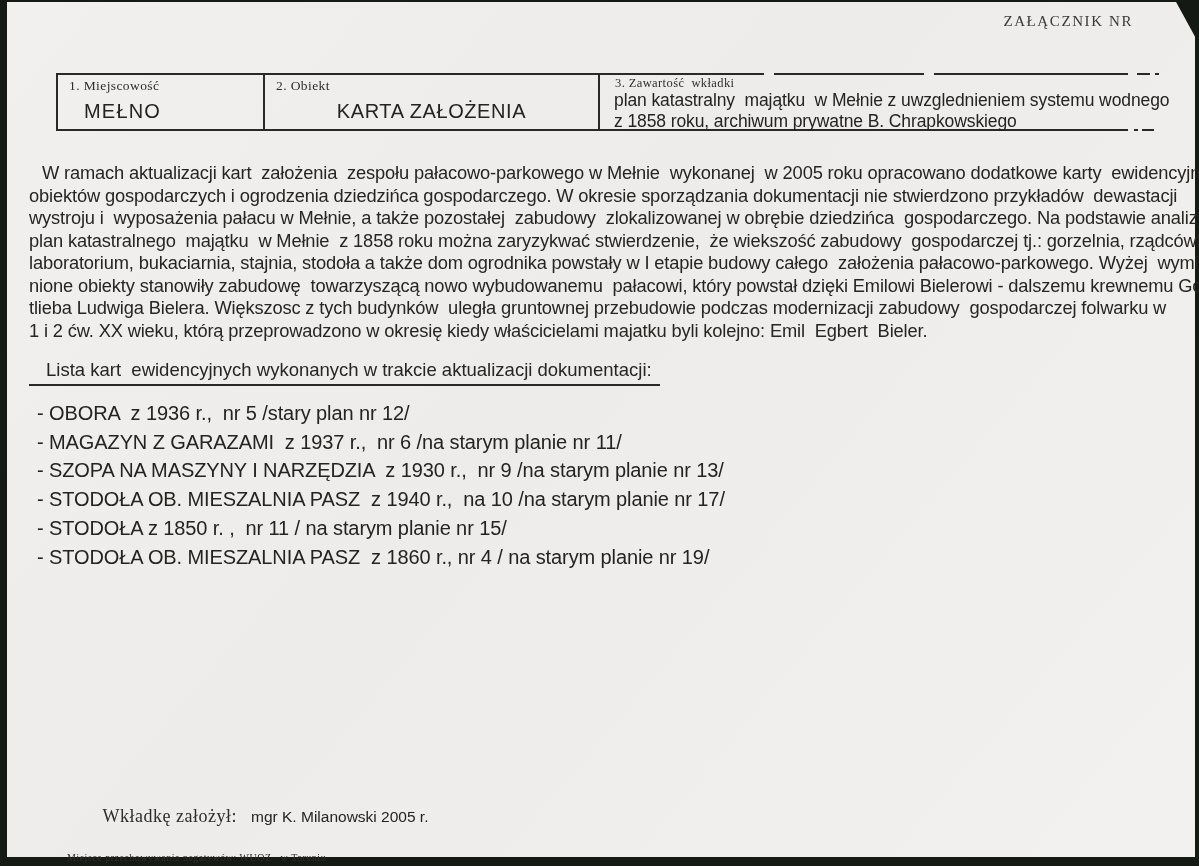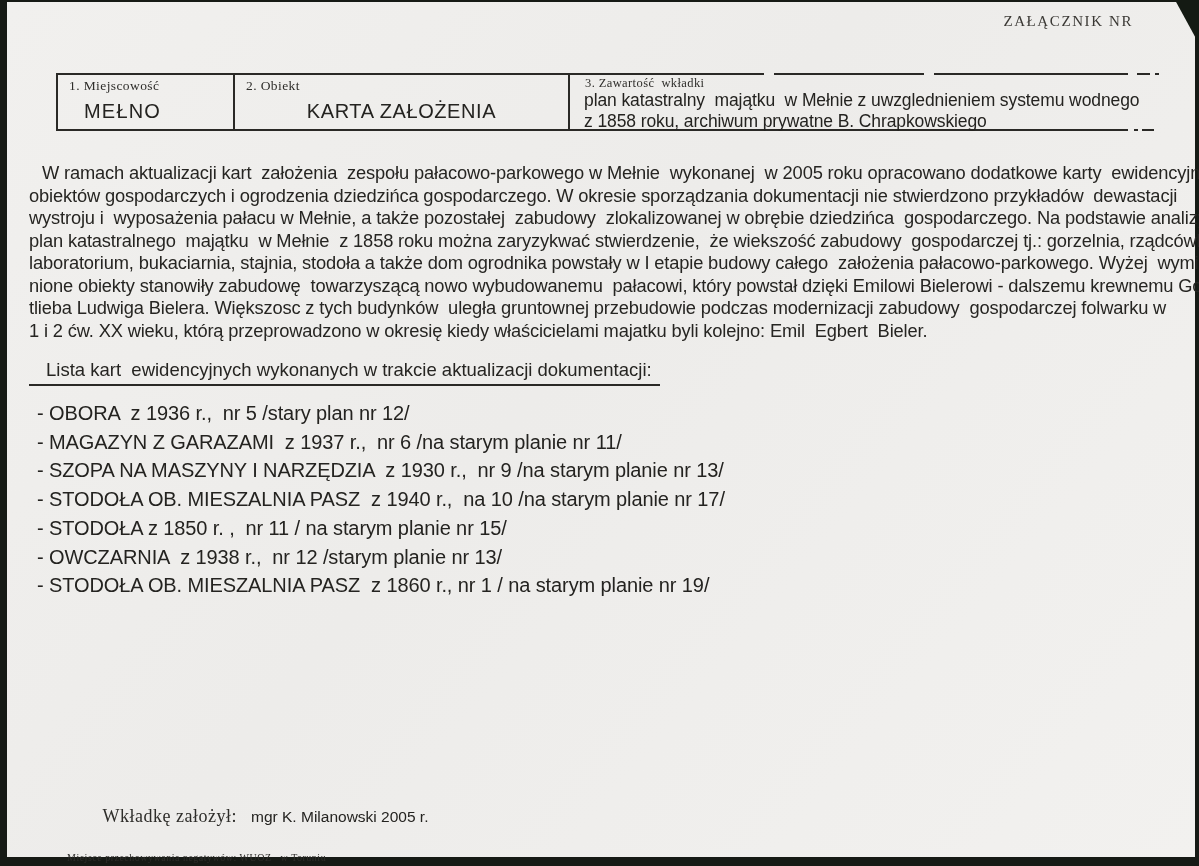"1. Miejscowość" .c1 { padding-left: none -> 30px }
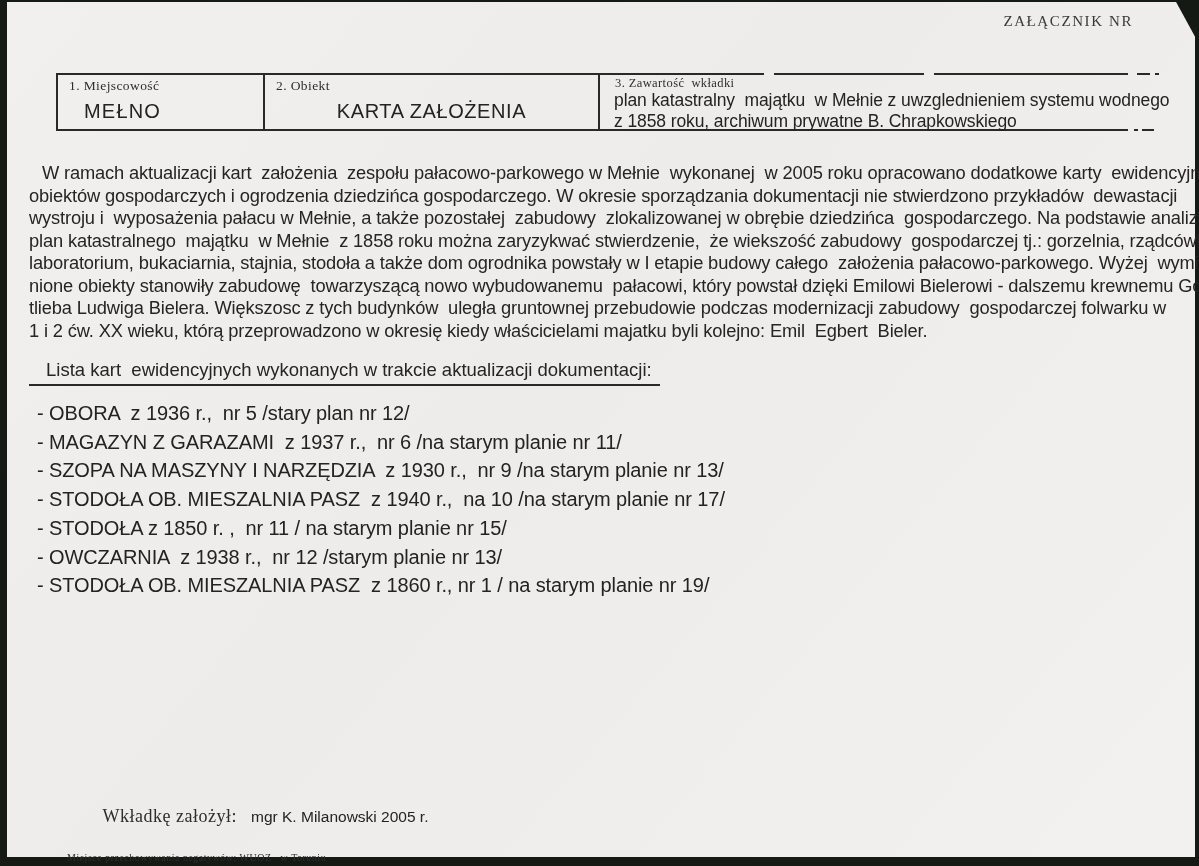"- OWCZARNIA z 1938 r.," div.list-item { html: <div><span>- OWCZARNIA z 1938 r., </span><span>nr 12</span><span> /starym planie nr 13/</span></div> -> none }
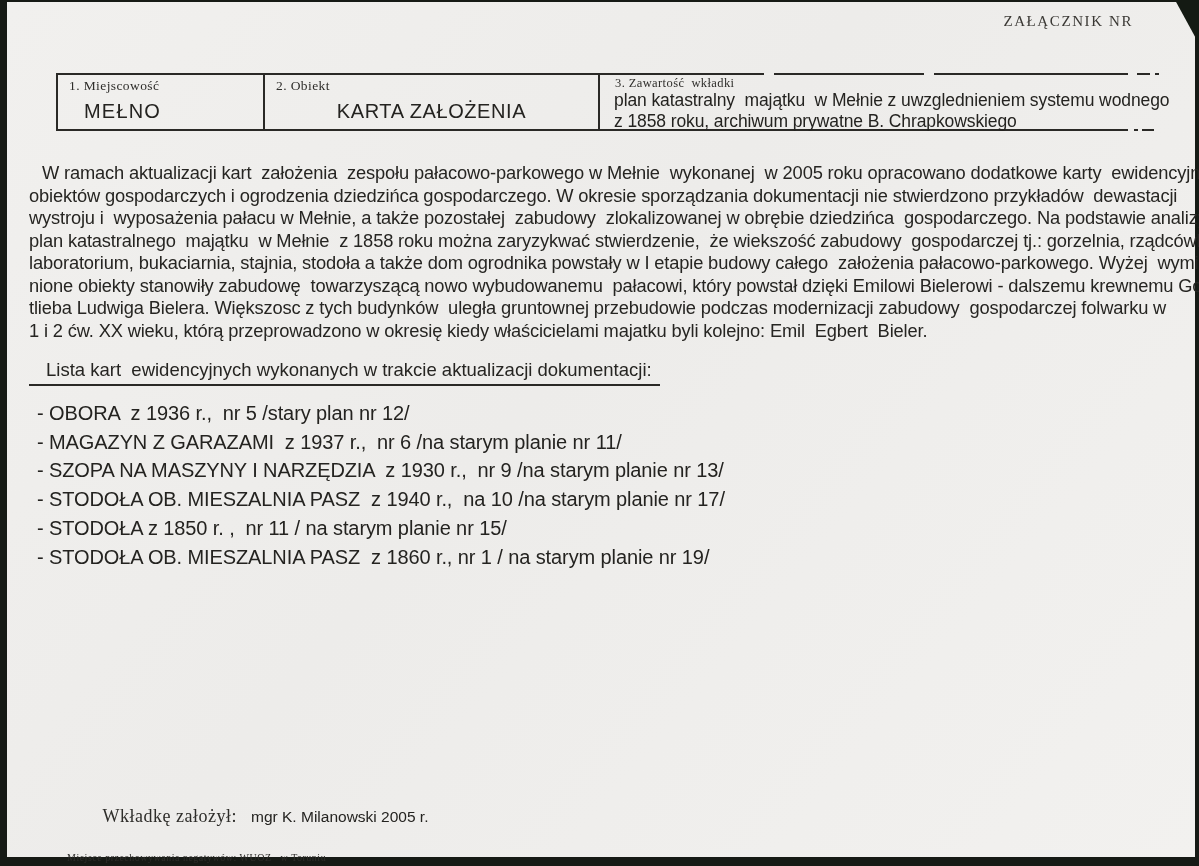"nr 1" span.b { text: 1 -> 4 }
